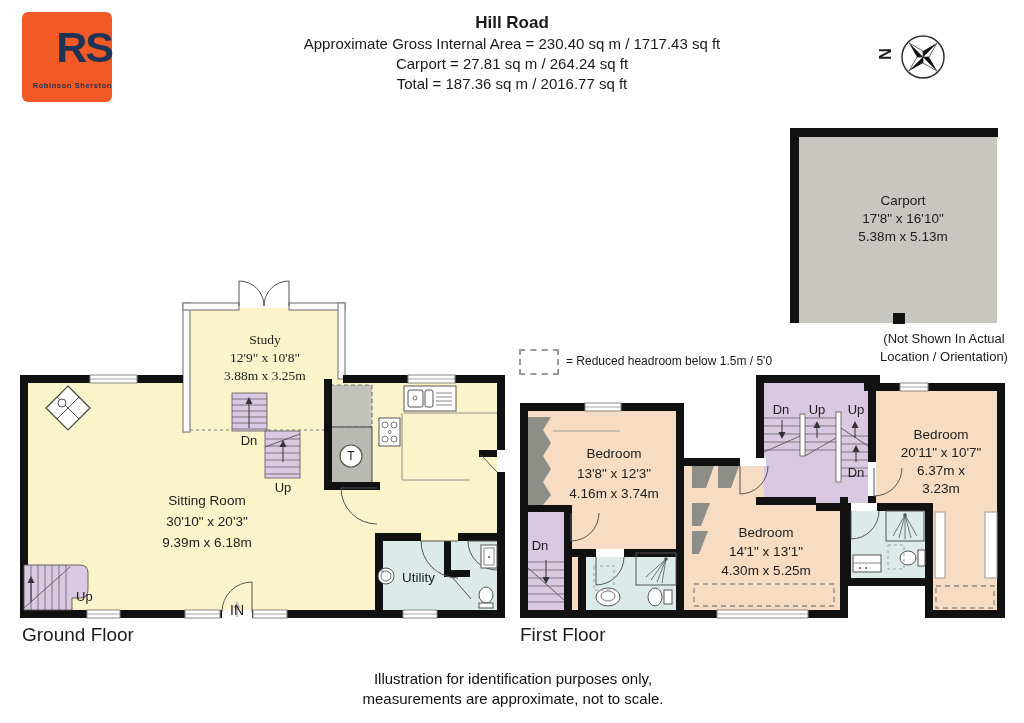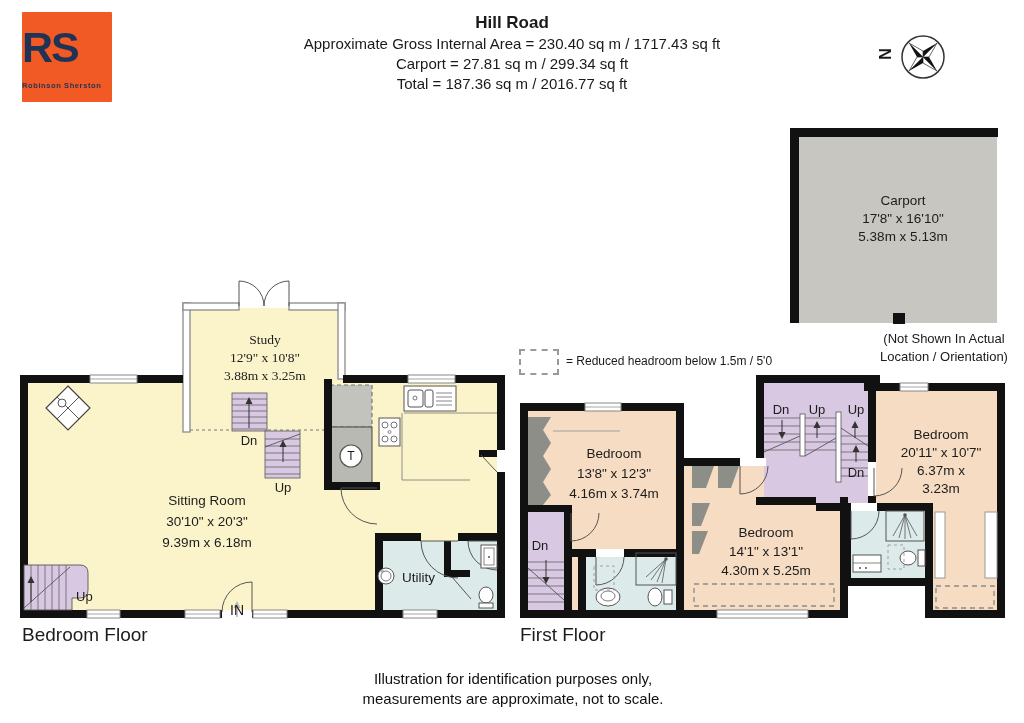"RS" #logo { border-radius: 1px -> 6px; text-align: left -> right }
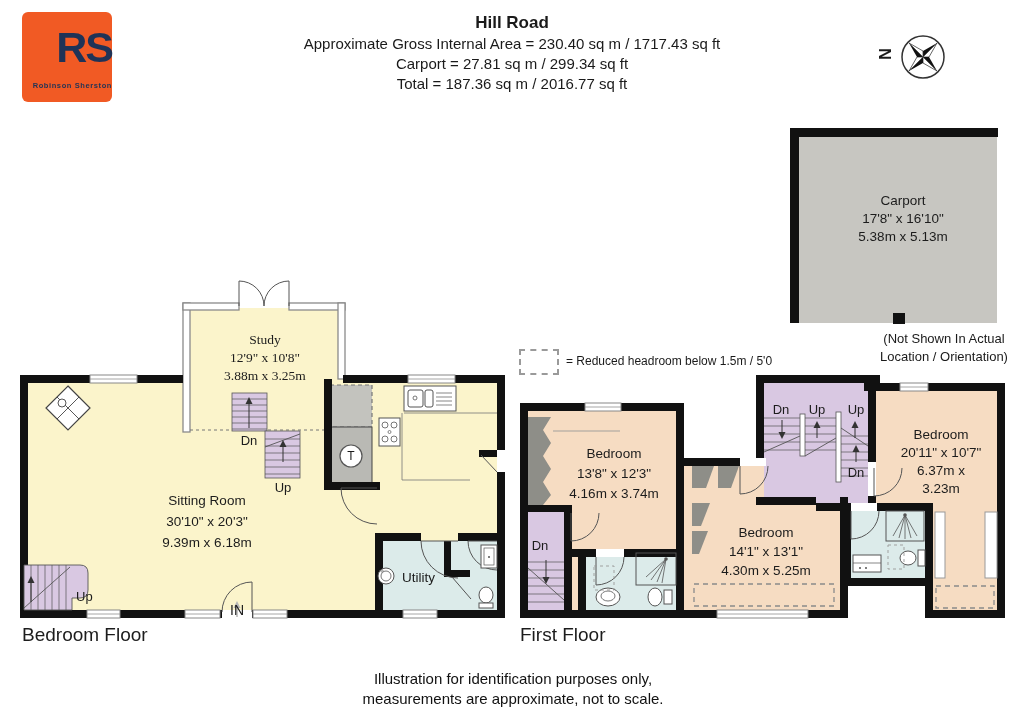"Carport = 27.81 sq m" div.t { text: 299.34 -> 264.24 }
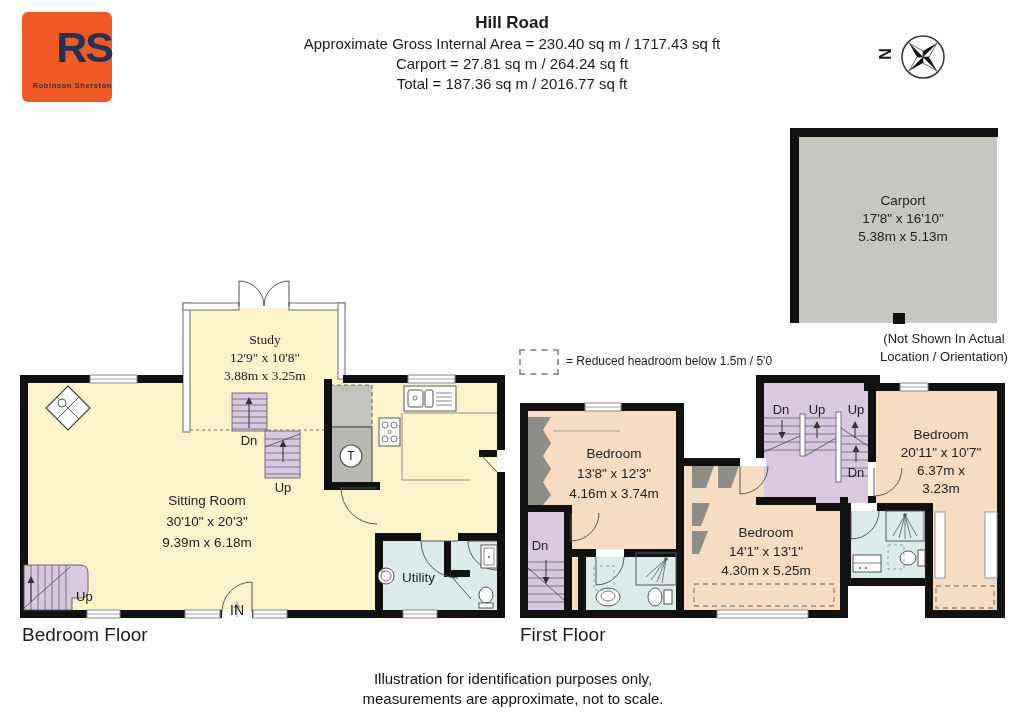"Bedroom Floor" div.t { text: Bedroom -> Ground }
